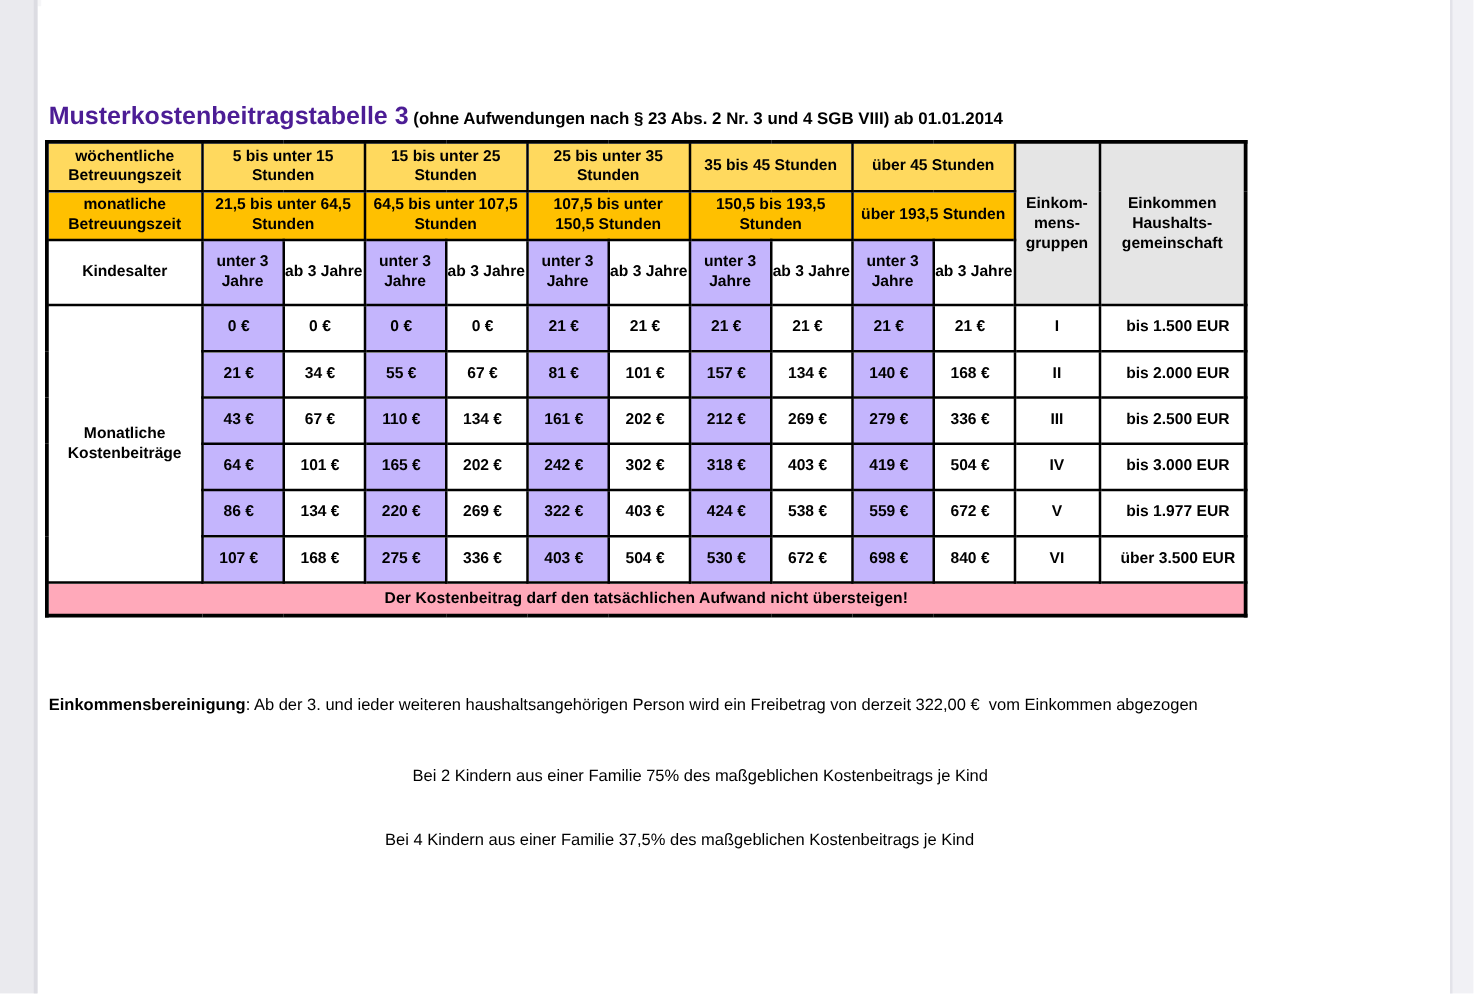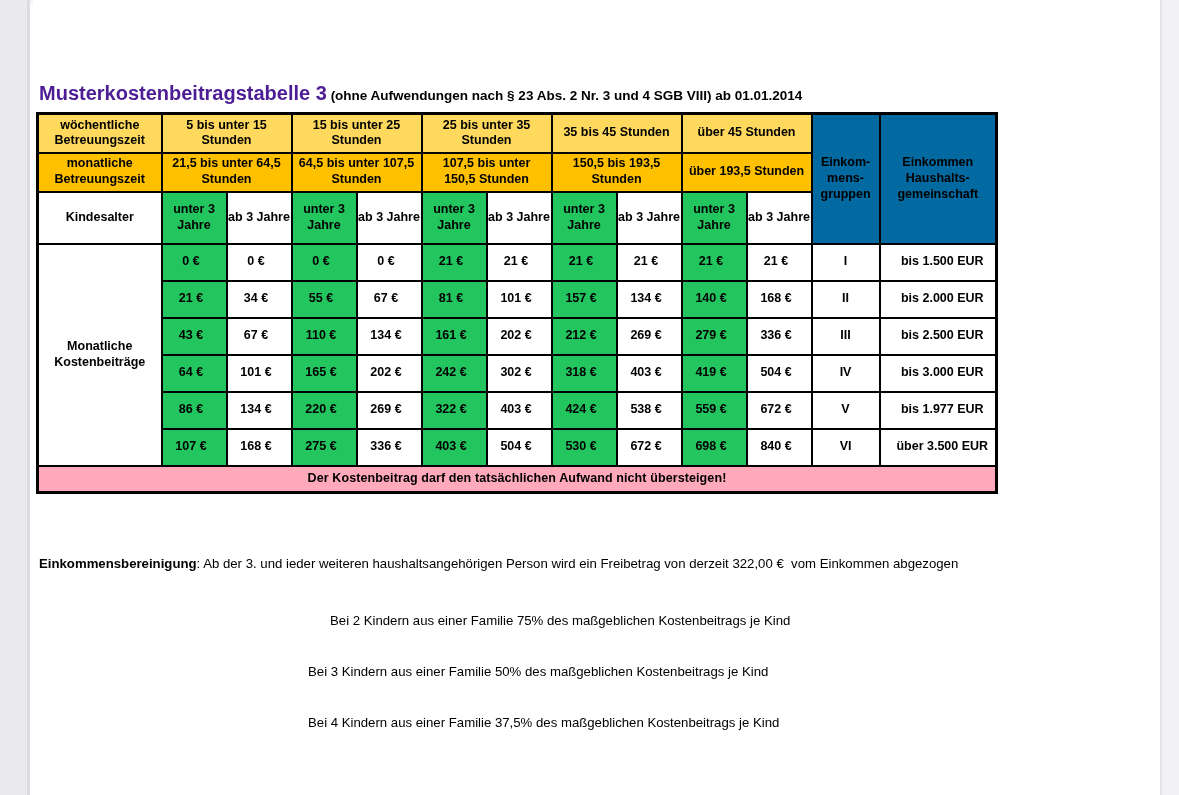"Einkom-" .gr { background: #0369a1 -> #e5e5e5 }
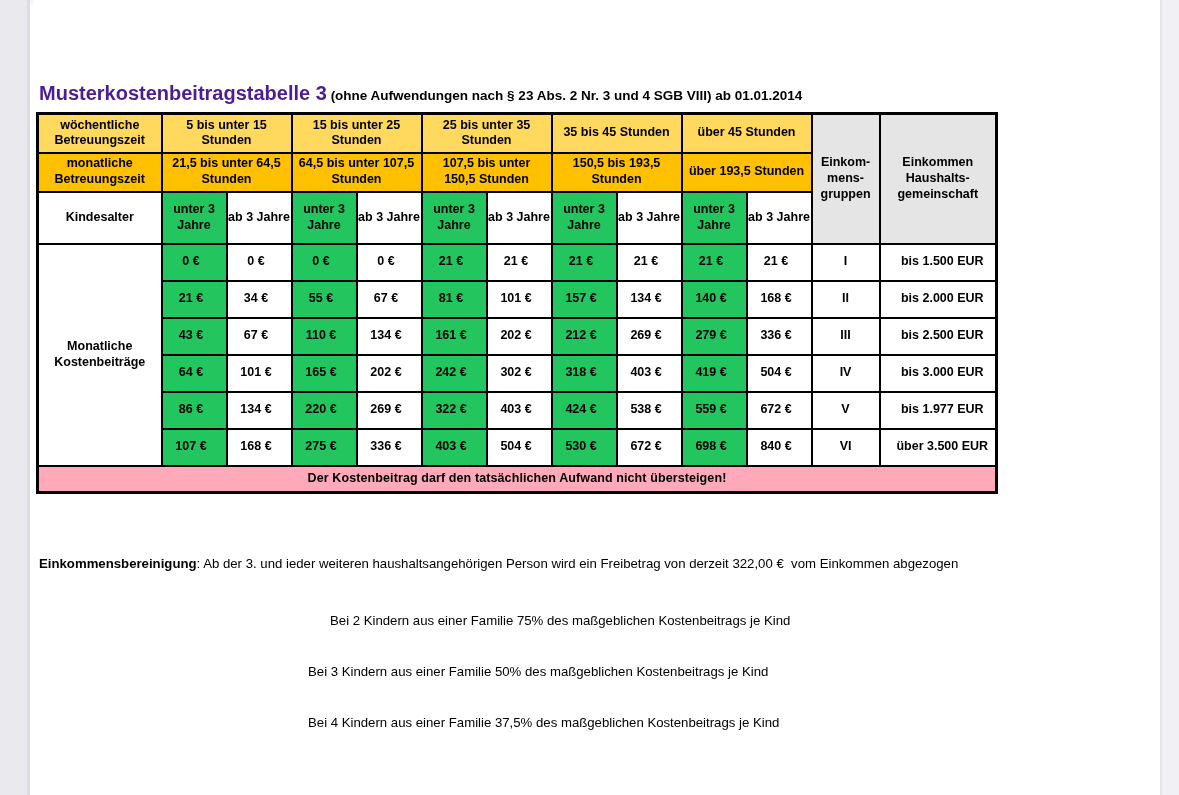"unter 3" .bl { background: #22c55e -> #c4b5fd }
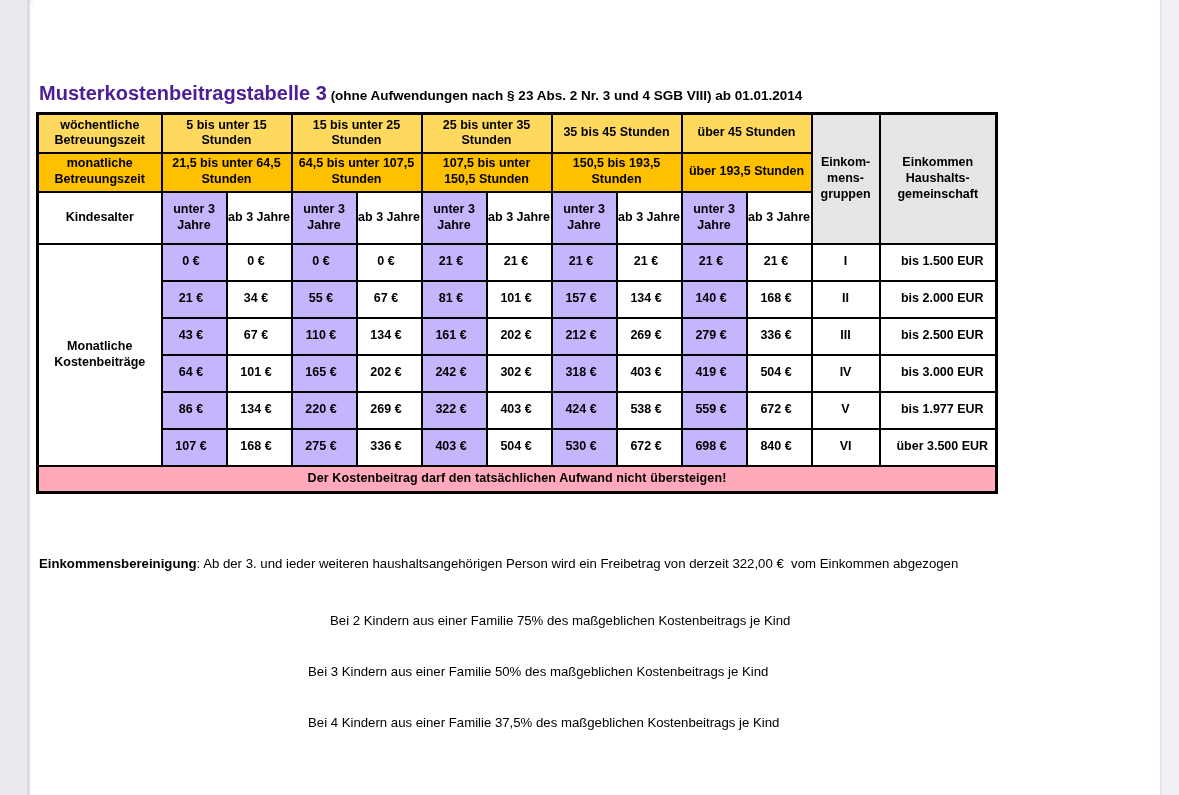"Bei 3 Kindern aus einer" div.sib { html: <div>Bei 3 Kindern aus einer Familie 50% des maßgeblichen Kostenbeitrags je Kind</div> -> none }
